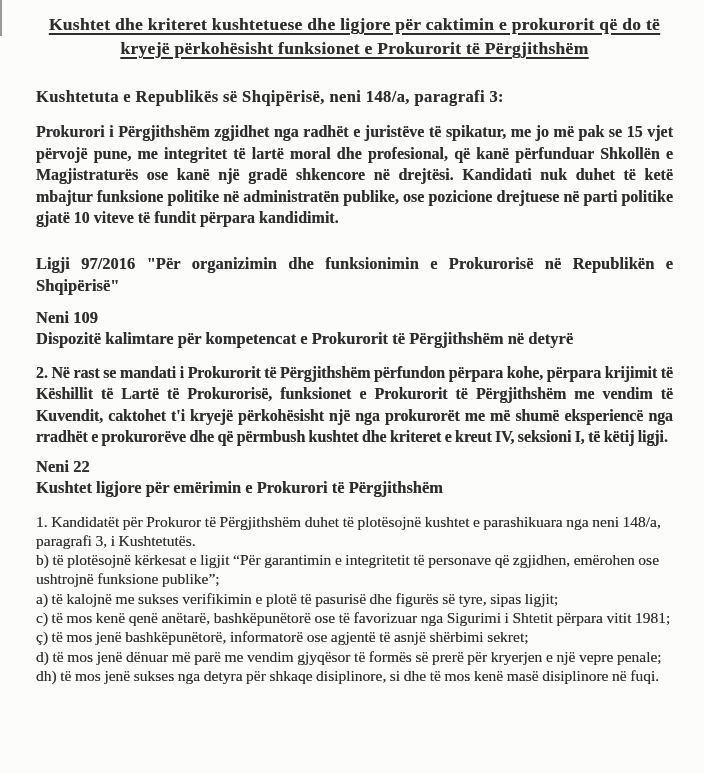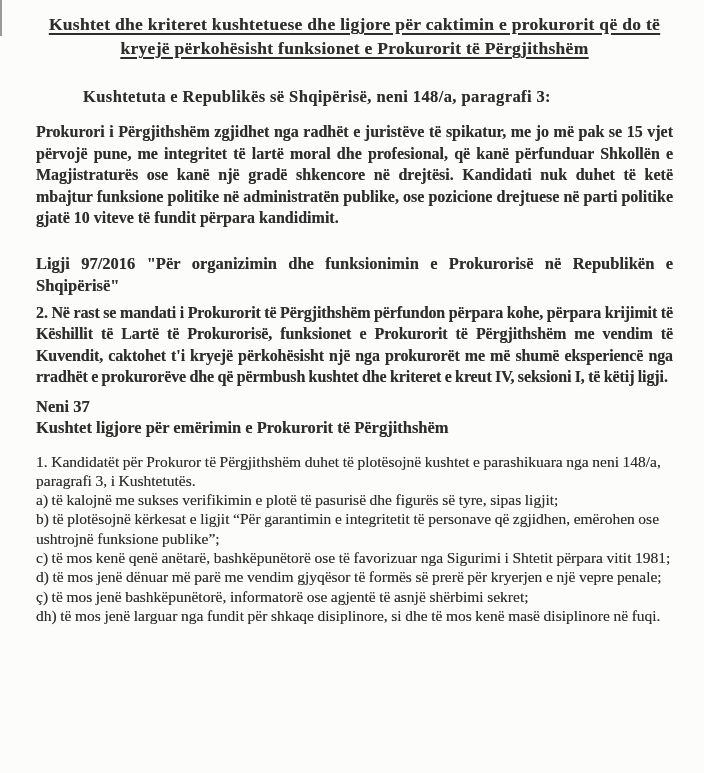"Kushtetuta e Republikës së Shqipërisë," .h-constitution { margin-left: 47px -> none }
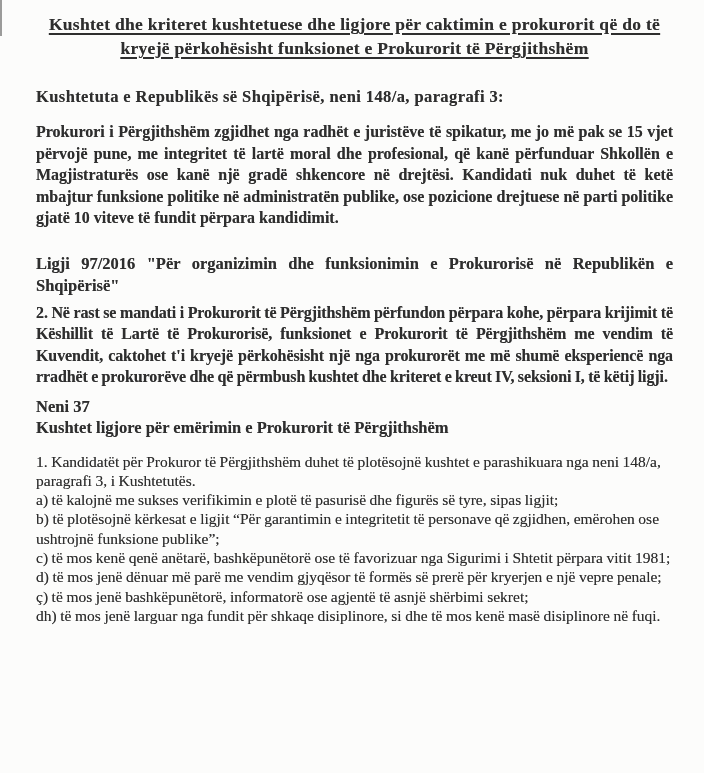"Neni 109" div.art-109 { html: none -> <div> <h3>Neni 109</h3> <h3>Dispozitë kalimtare për kompetencat e Prokurorit të Përgjithshëm në detyrë</h3> </div> }
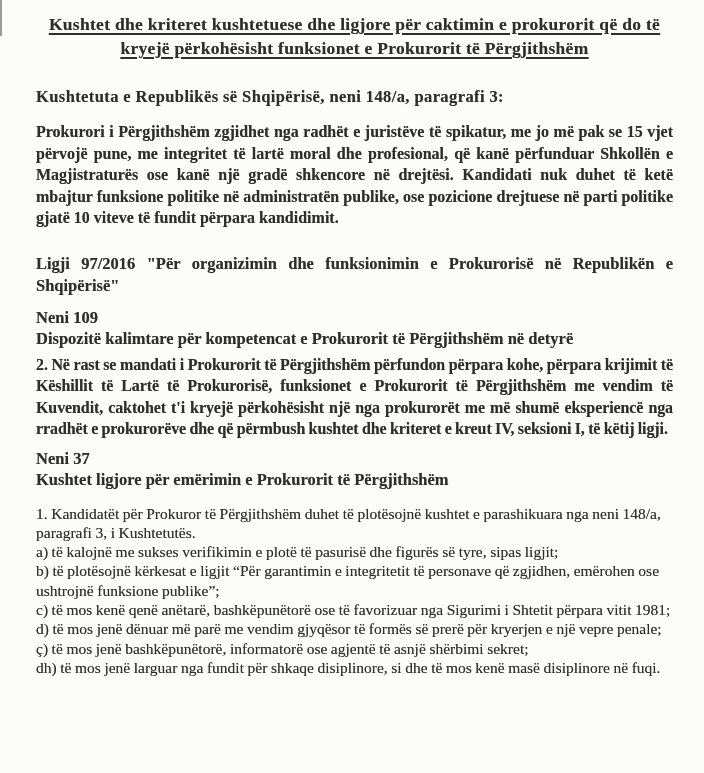"2. Në rast se mandati" .p-109 { margin-top: 5px -> 13px }
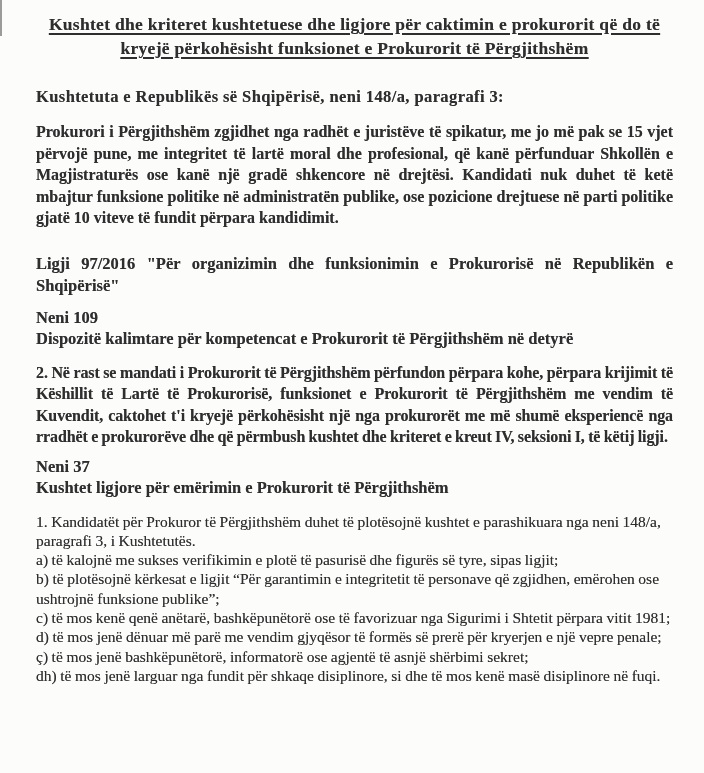"Neni 37" h3.art-num { text: 37 -> 22 }
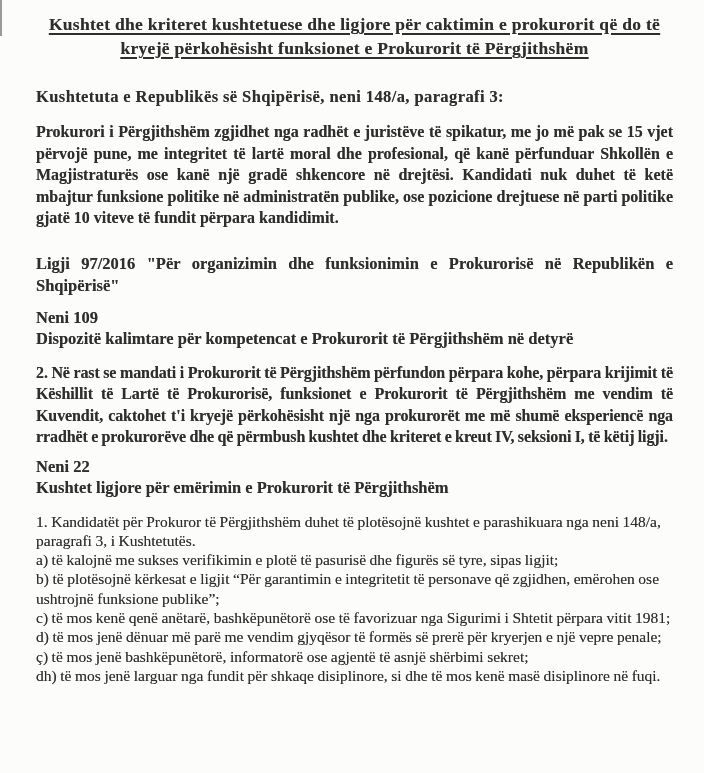"Kushtet ligjore për emërimin e" h3.art-title { text: Prokurorit -> Prokurori }
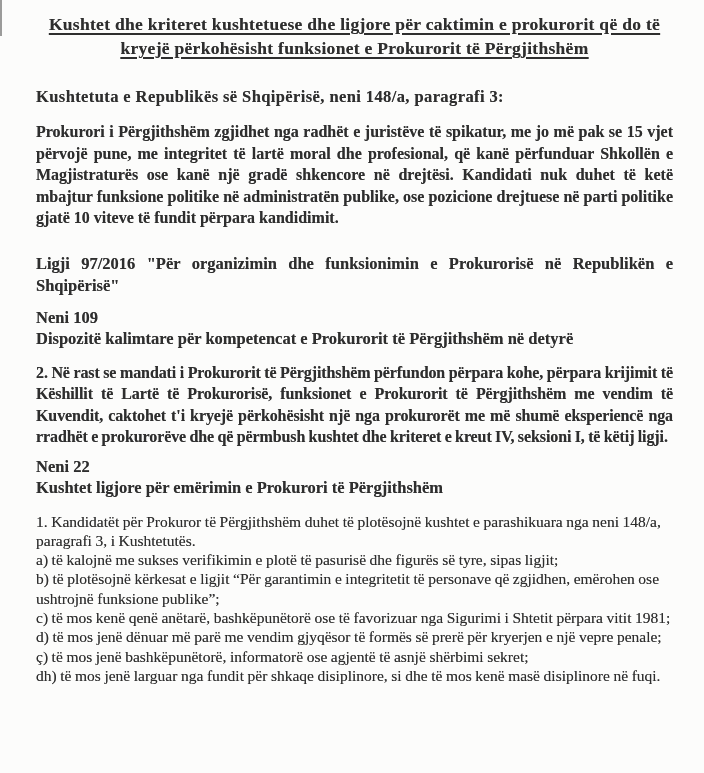"a) të kalojnë me sukses" p.item { order: before "b) të plotësojnë kërkesat e" -> after "b) të plotësojnë kërkesat e" }
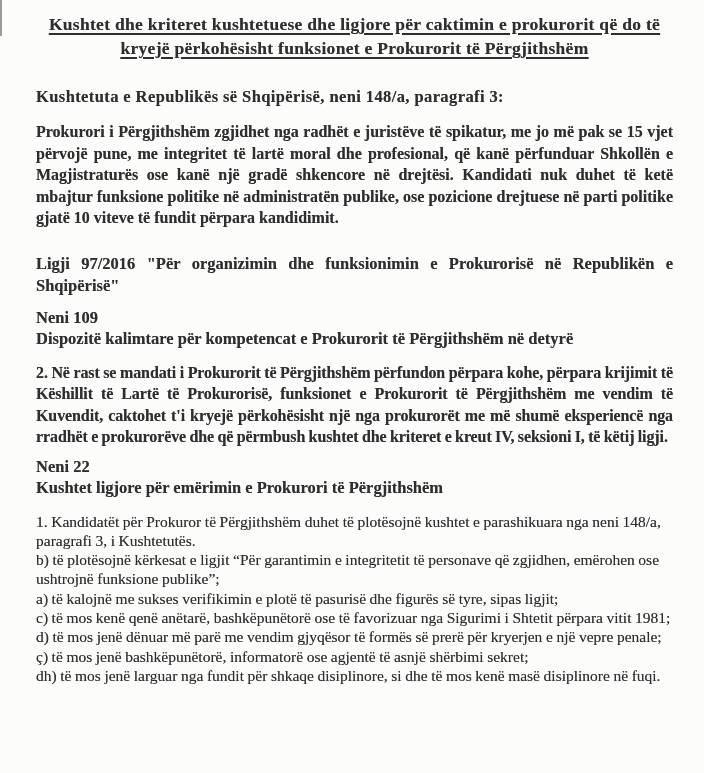"d) të mos jenë dënuar" p.item { order: before "ç) të mos jenë bashkëpunëtorë," -> after "ç) të mos jenë bashkëpunëtorë," }
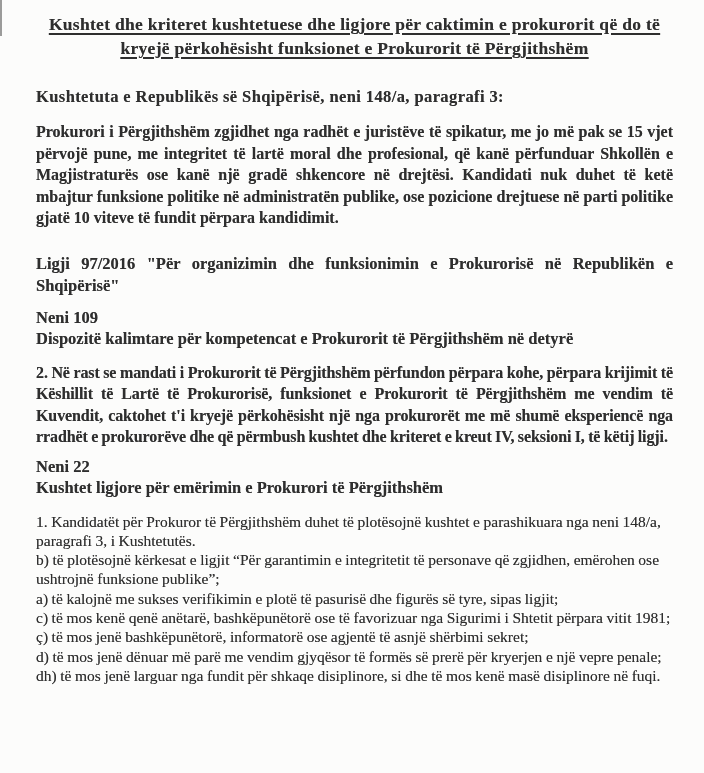"dh) të mos jenë larguar" p.item { text: larguar nga fundit -> sukses nga detyra }
